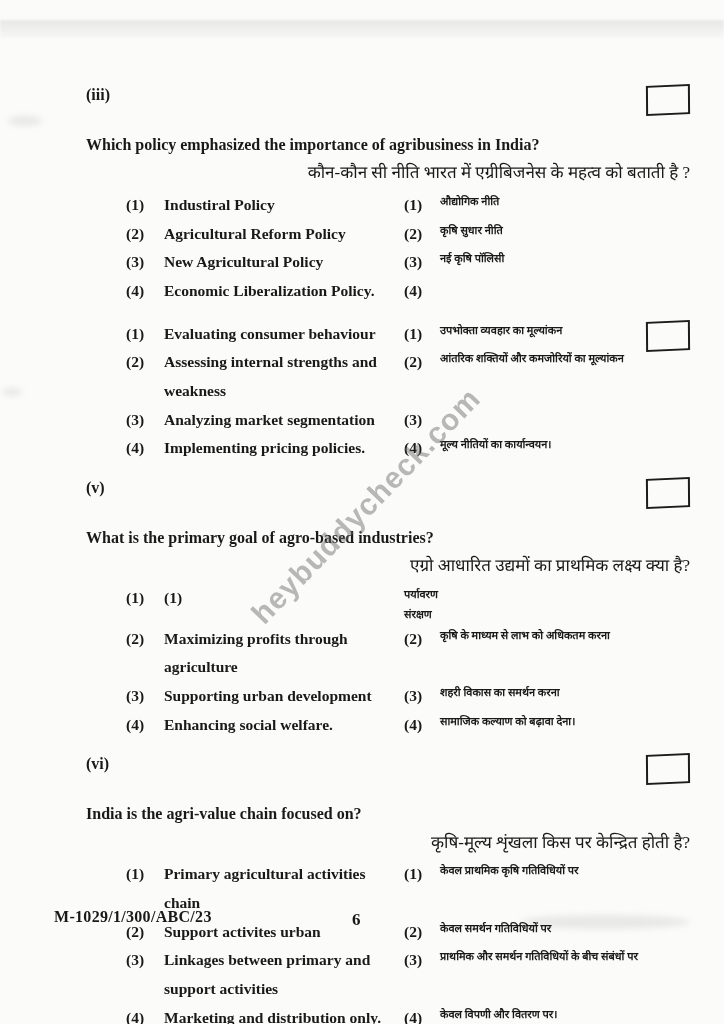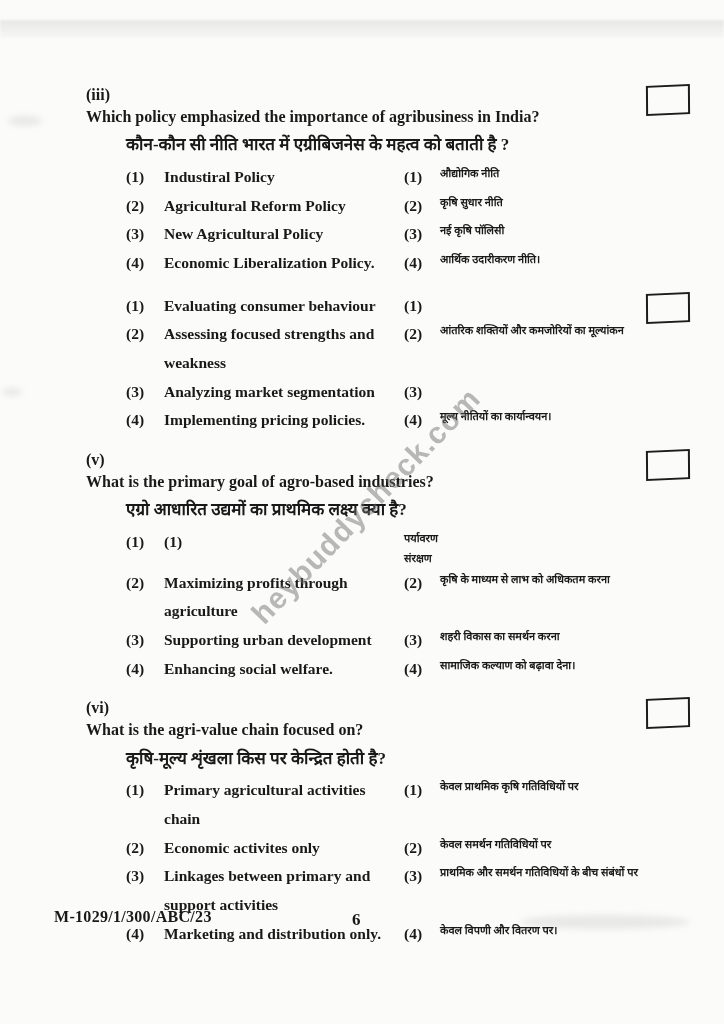"Which policy emphasized the importance" .q-en { margin-top: none -> 28px }
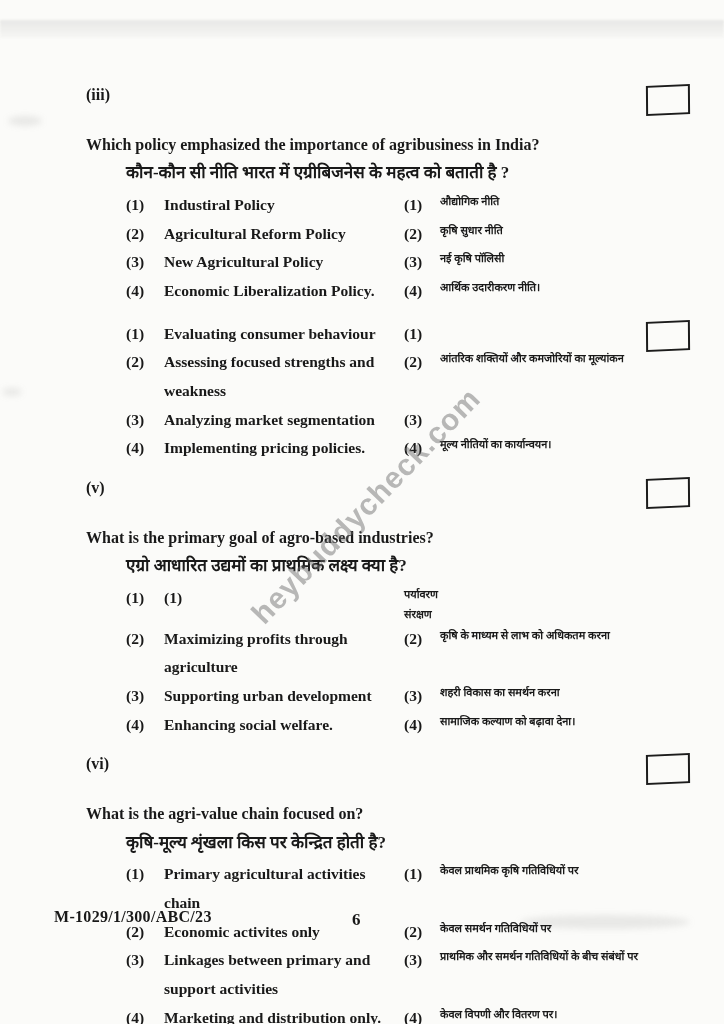"कौन-कौन सी नीति भारत में" .q-hi { font-weight: bold -> normal; text-align: none -> right }
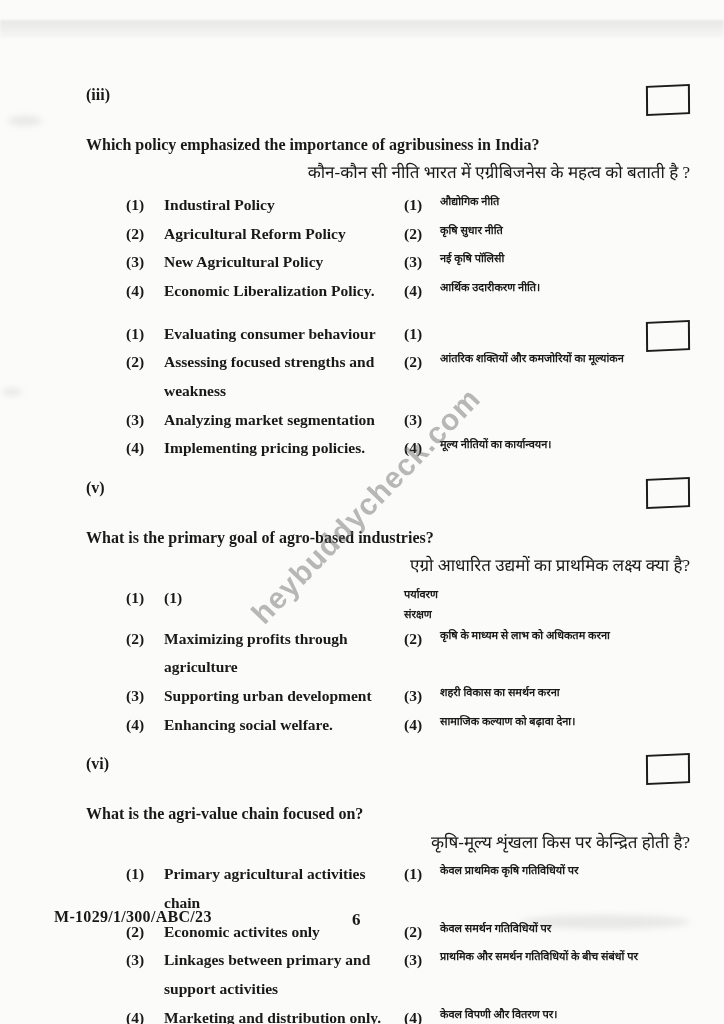"आर्थिक उदारीकरण नीति।" span.o-hi { html: <span>आर्थिक उदारीकरण नीति।</span> -> none }
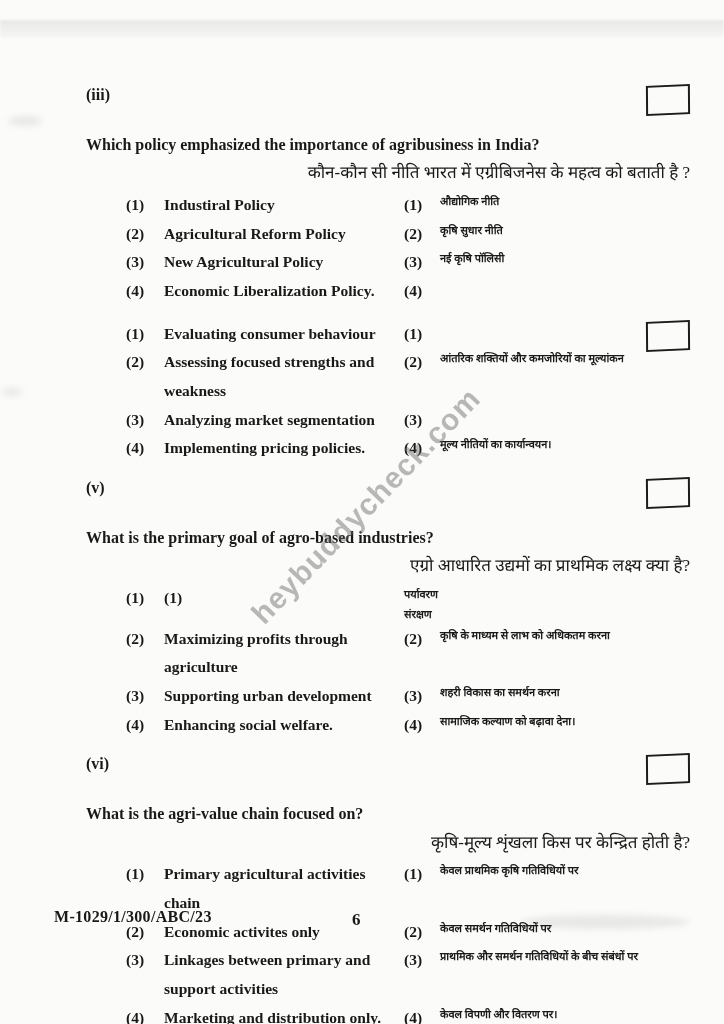"उपभोक्ता व्यवहार का मूल्यांकन" span.o-hi { html: none -> <span>उपभोक्ता व्यवहार का मूल्यांकन</span> }
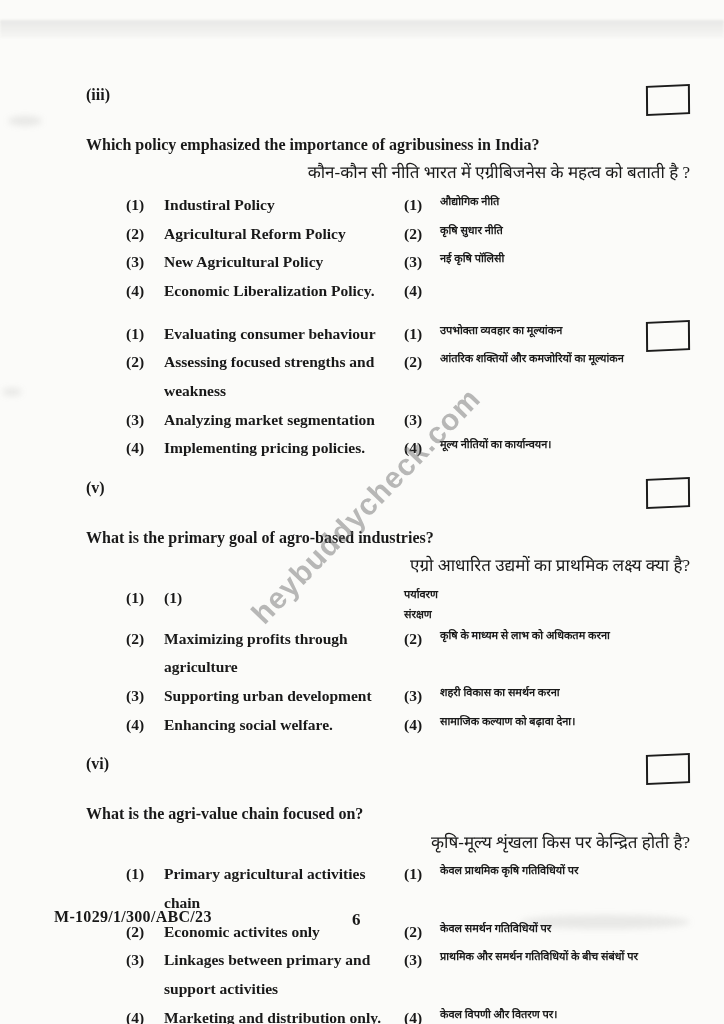"Assessing focused strengths and weakness" span.o-en { text: focused -> internal }
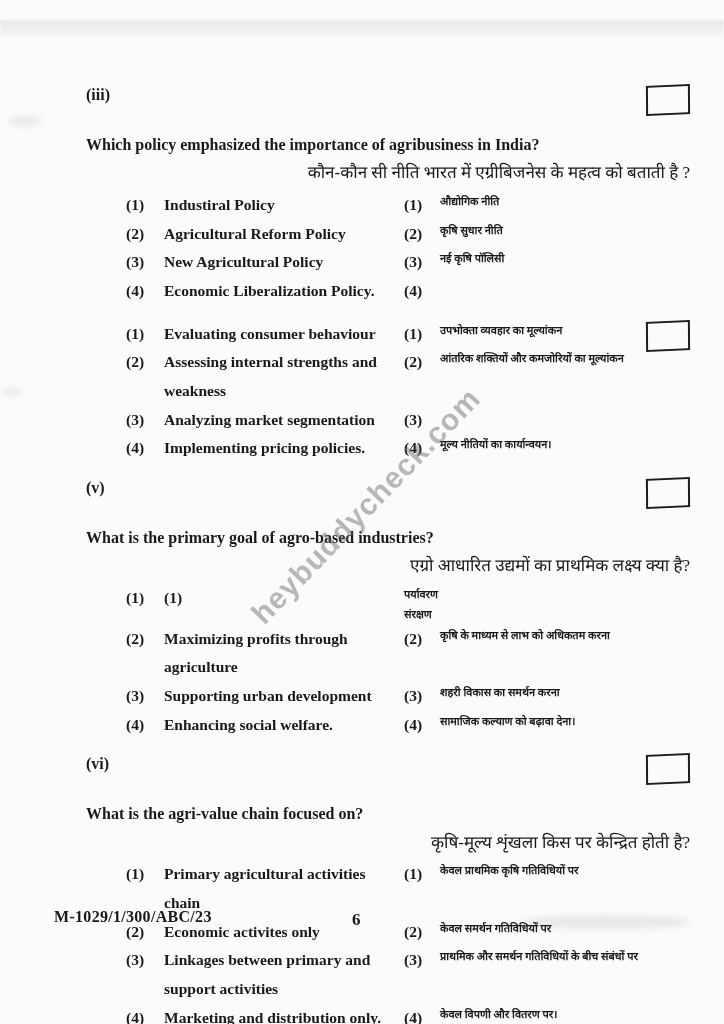"What is the agri-value chain" span.q-en { text: What -> India }
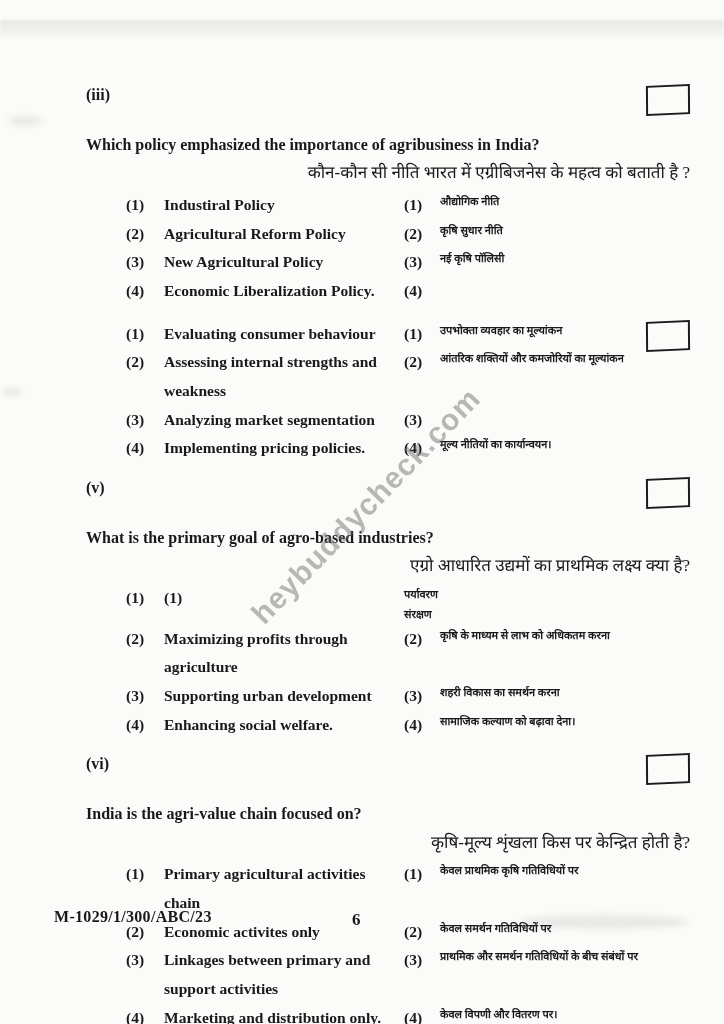"Economic activites only" span.o-en { text: Economic activites only -> Support activites urban }
